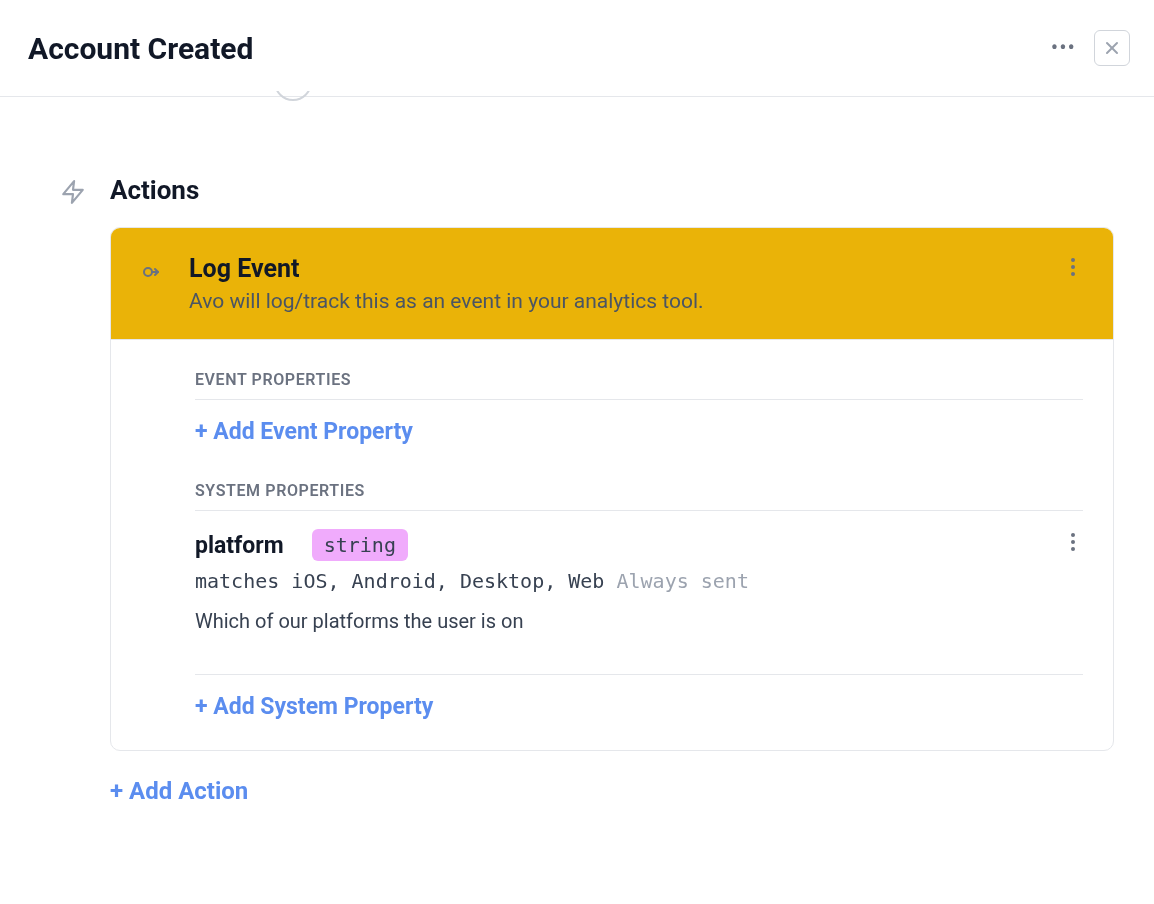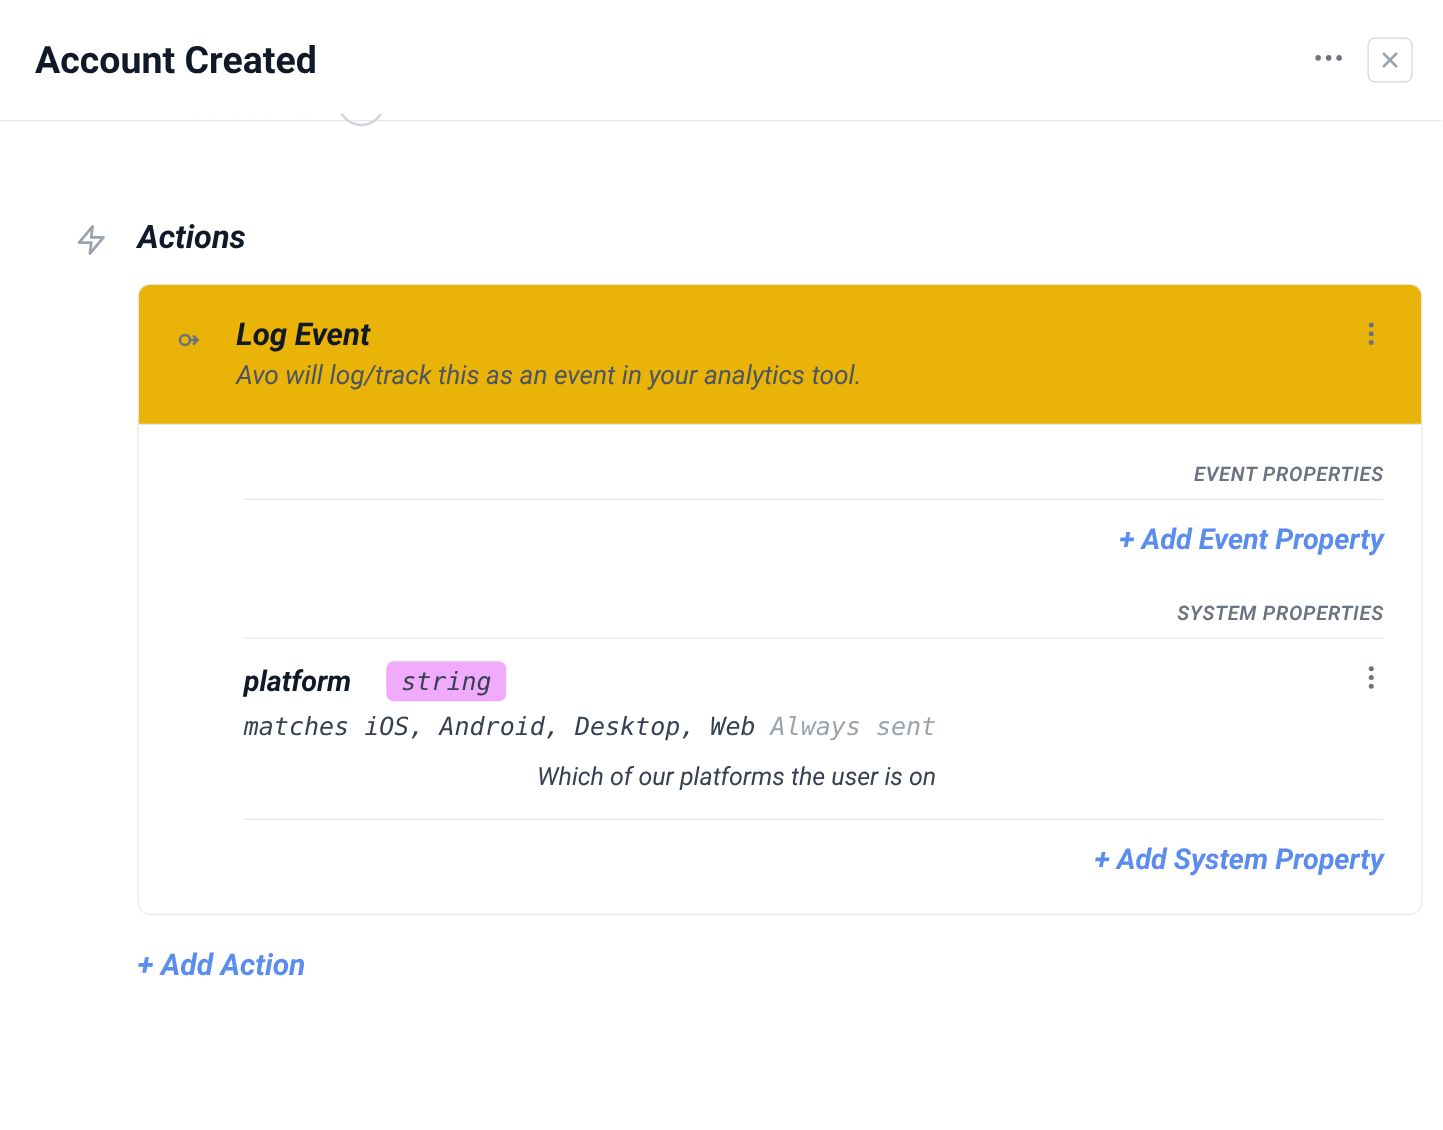"Actions" .content { font-style: italic -> none; padding: 0 16px 40px 60px -> 0 40px 40px 60px }
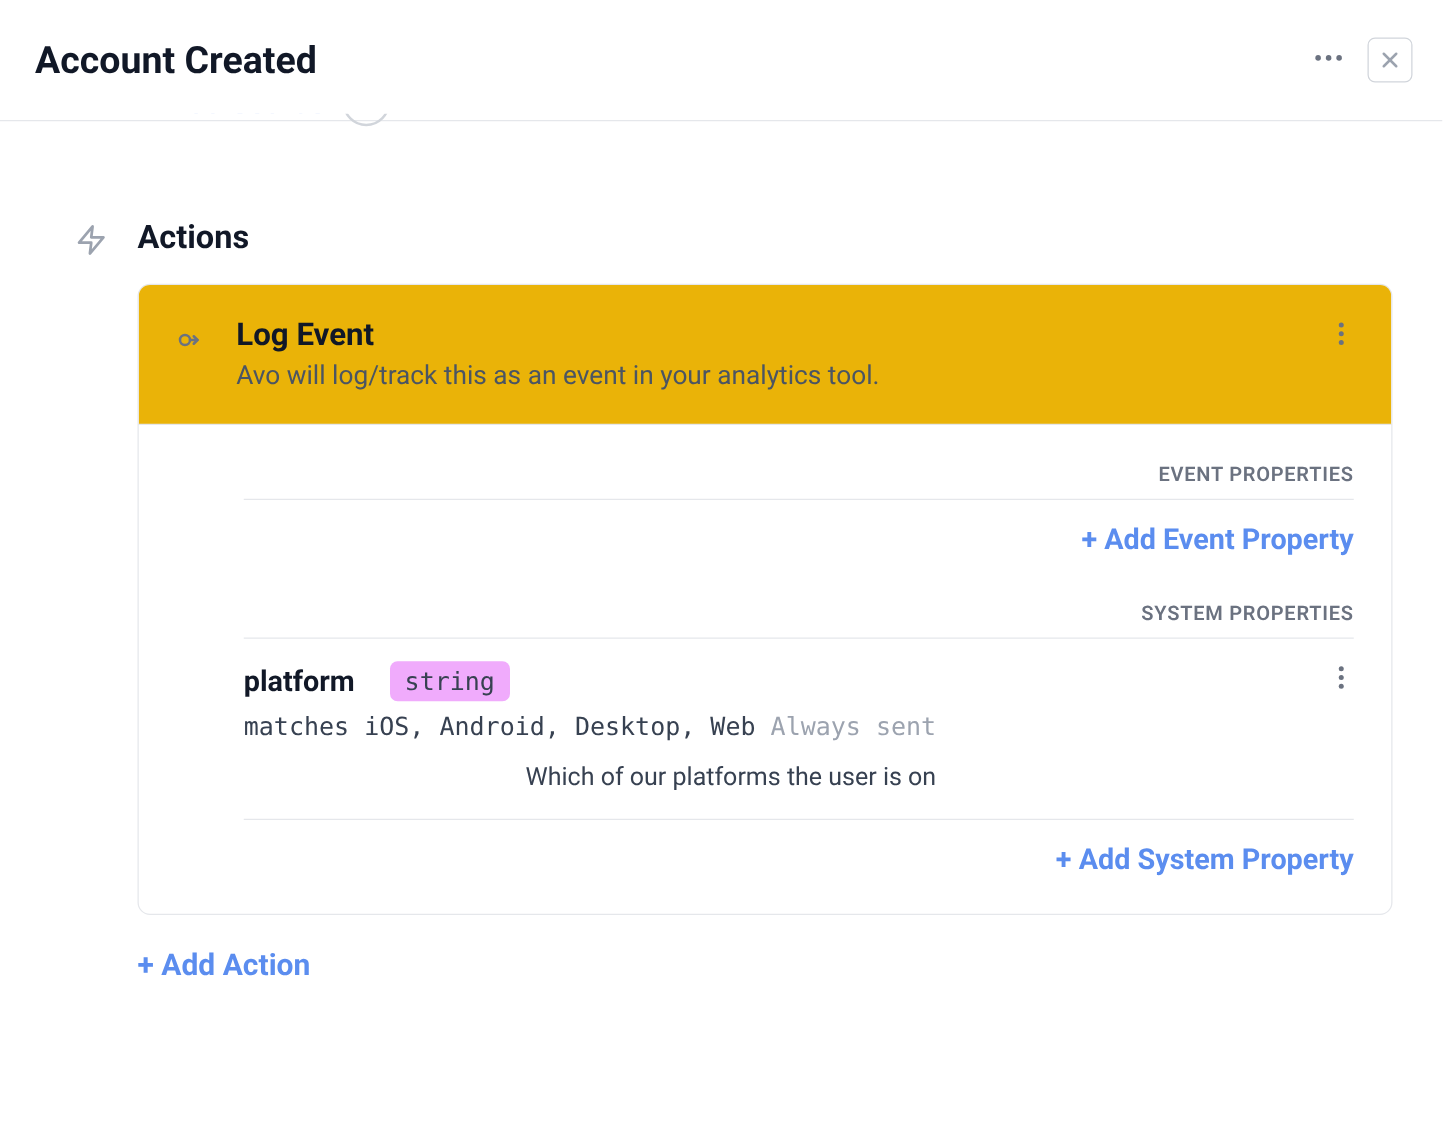"EVENT PROPERTIES" .prop-section { text-align: right -> none }
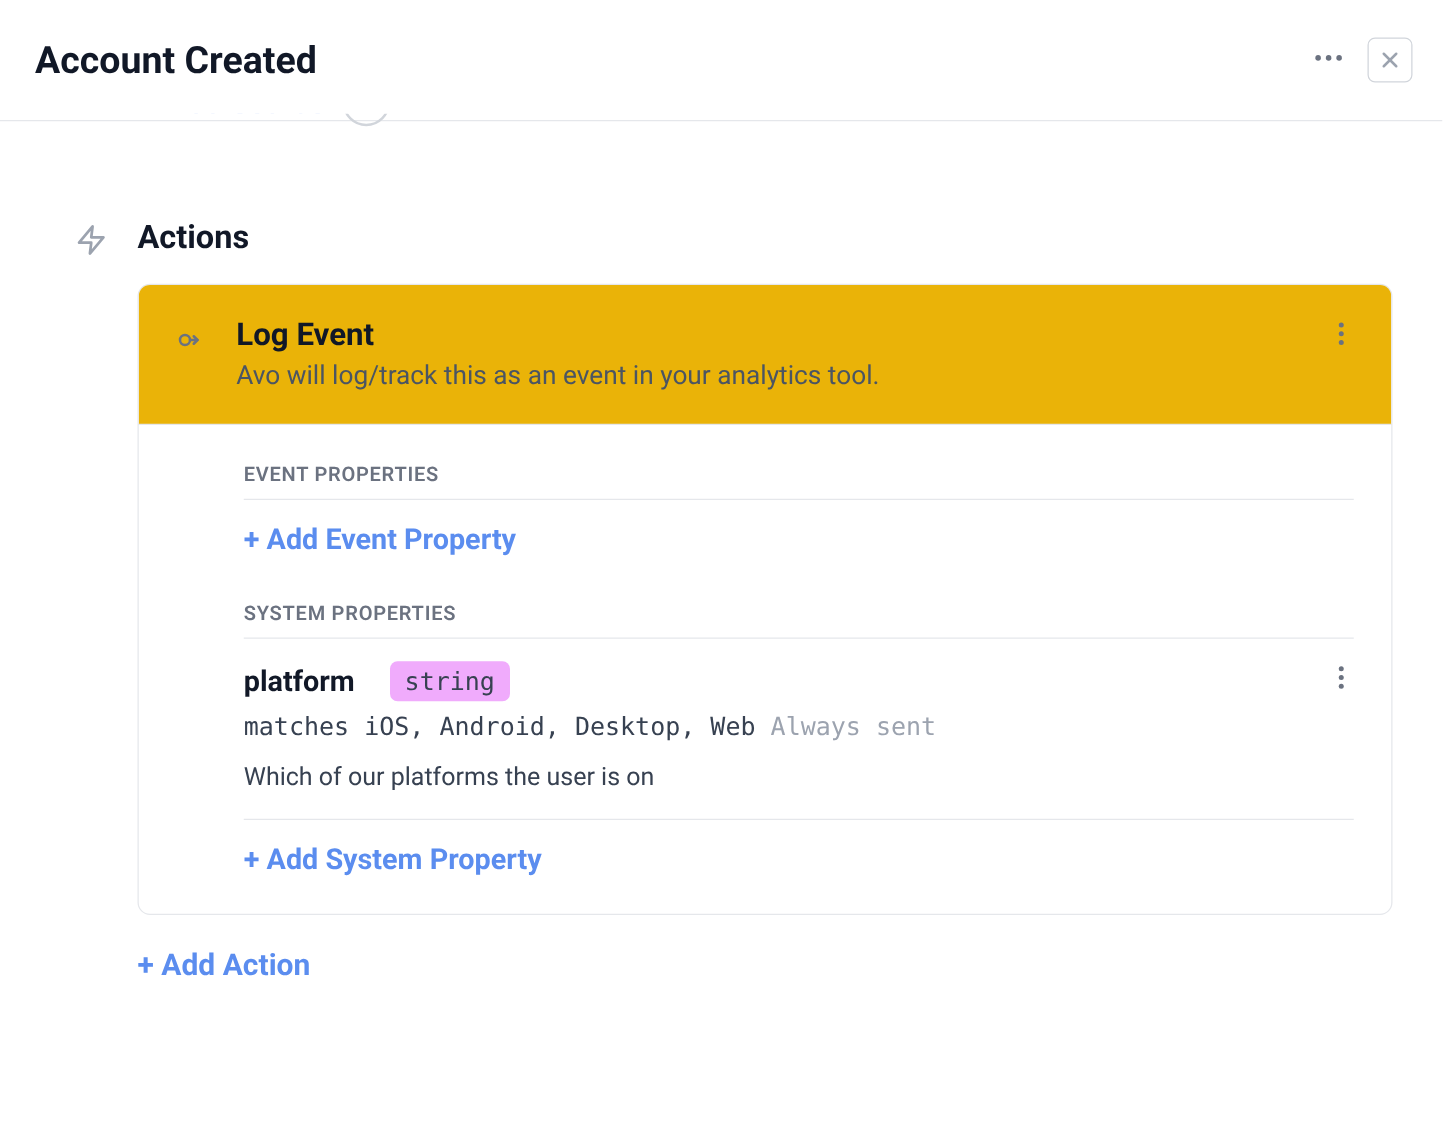"Which of our platforms the" .prop-desc { margin-bottom: 12px -> 31px }
